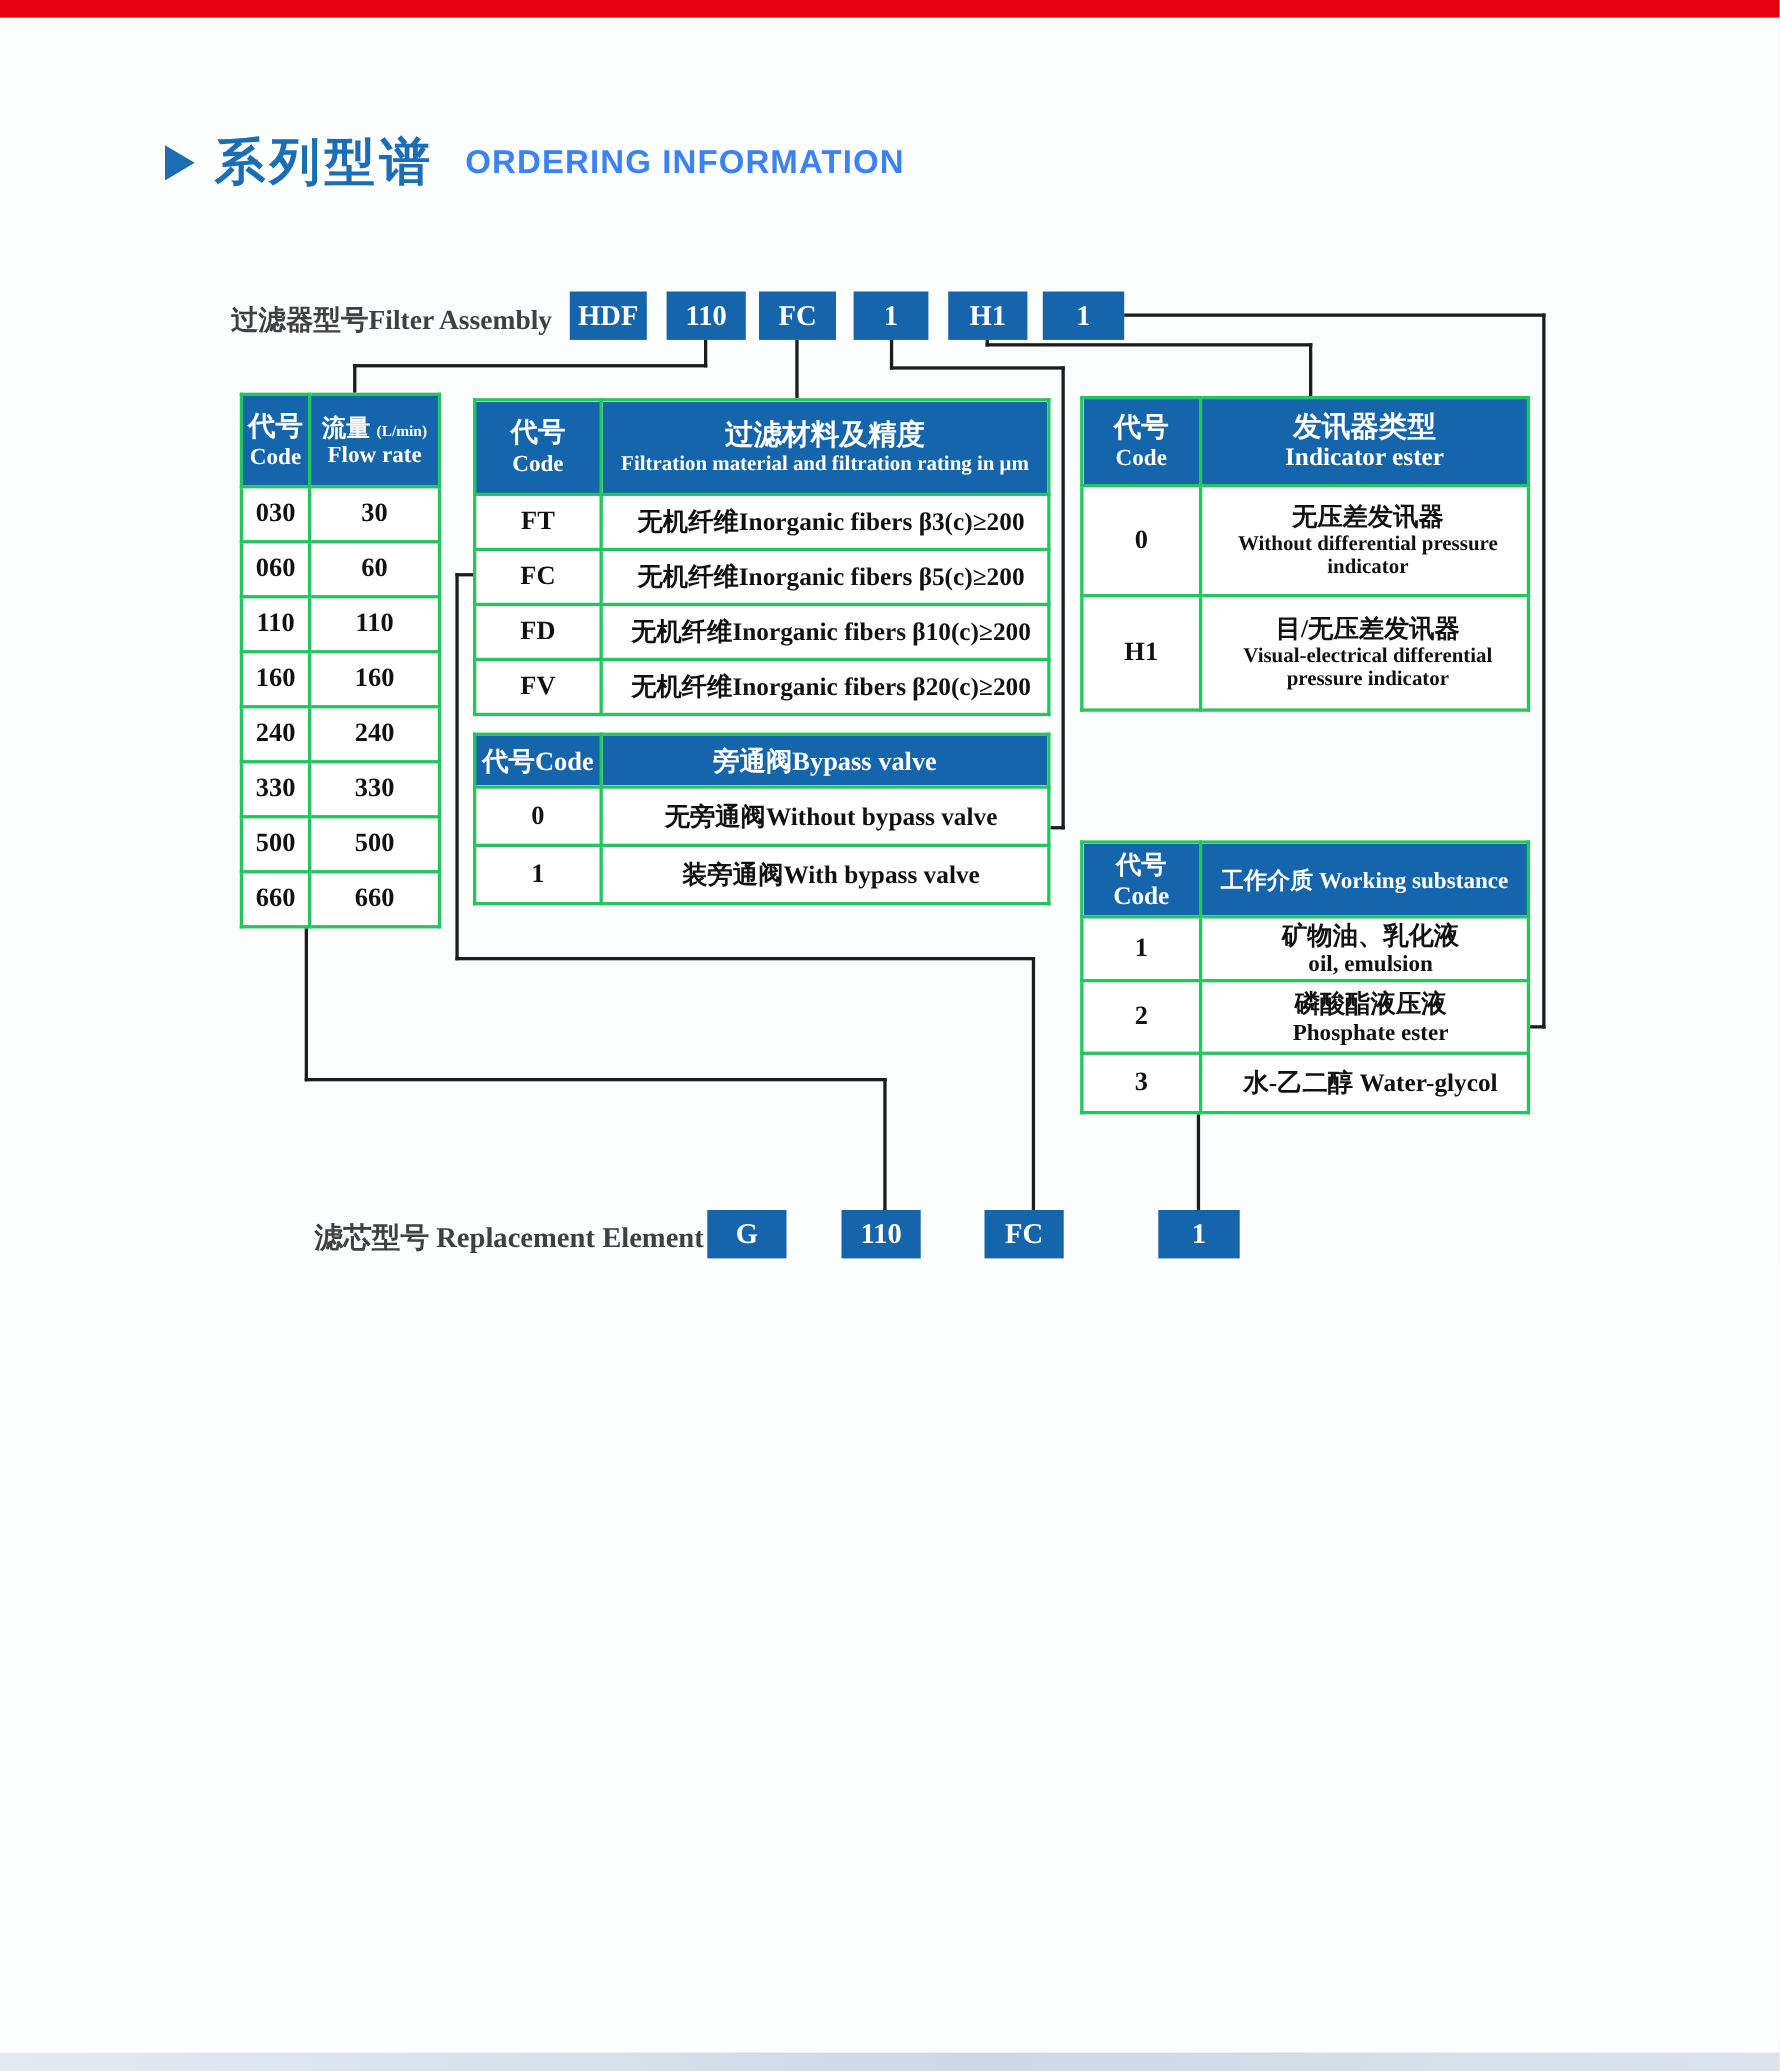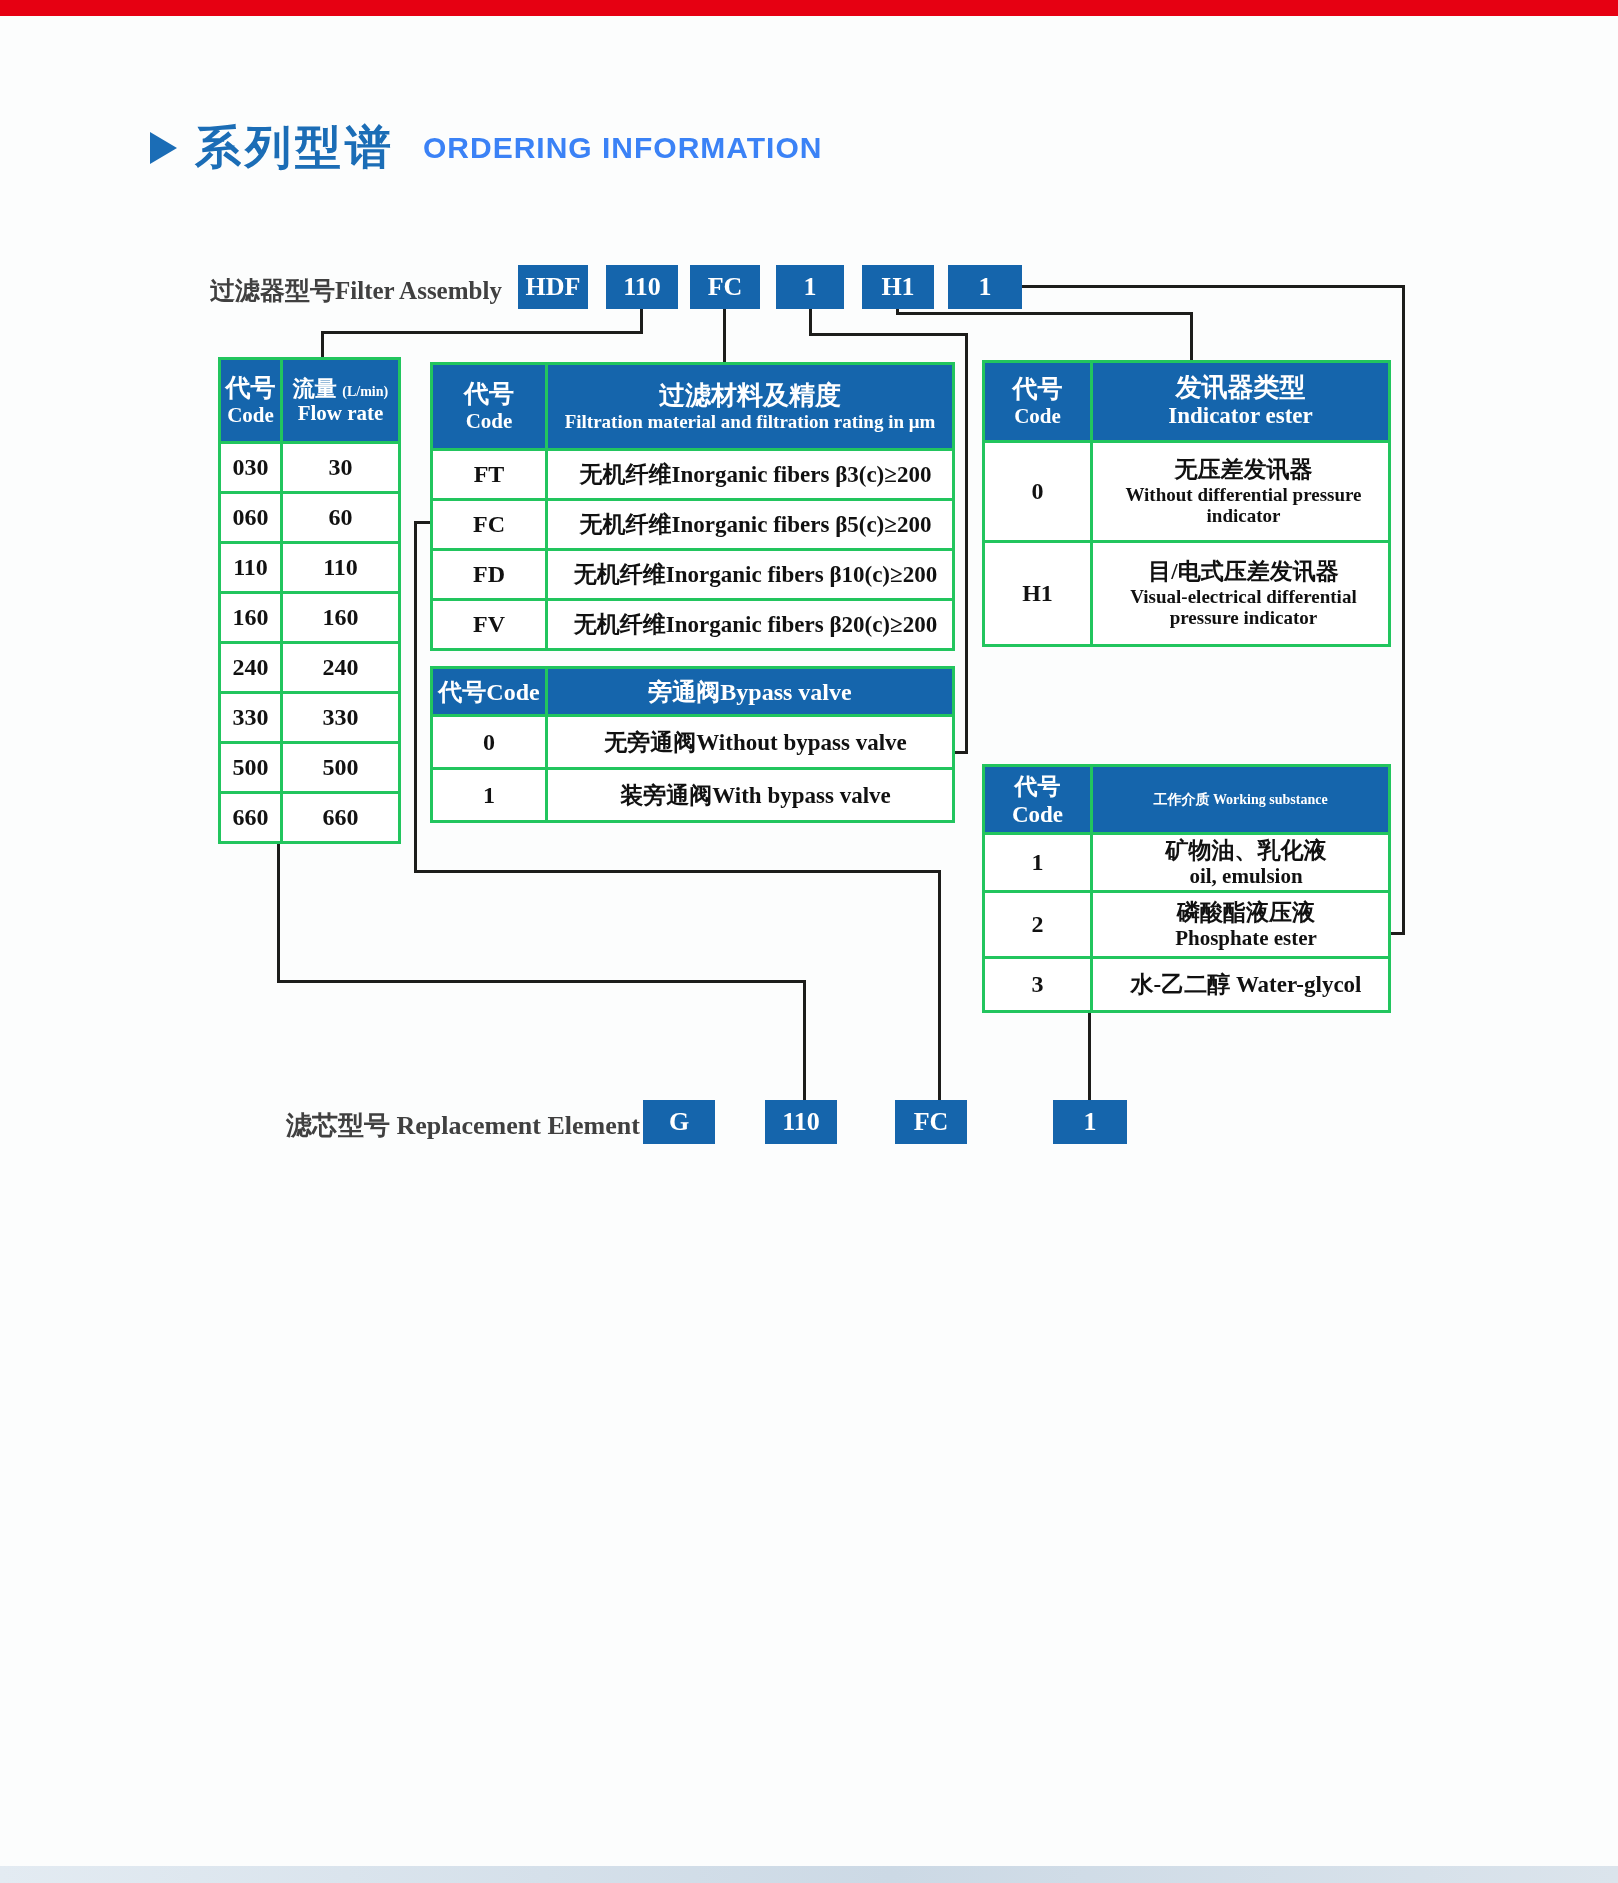"目/电式压差发讯器" div.cellcn { text: /电式 -> /无 }
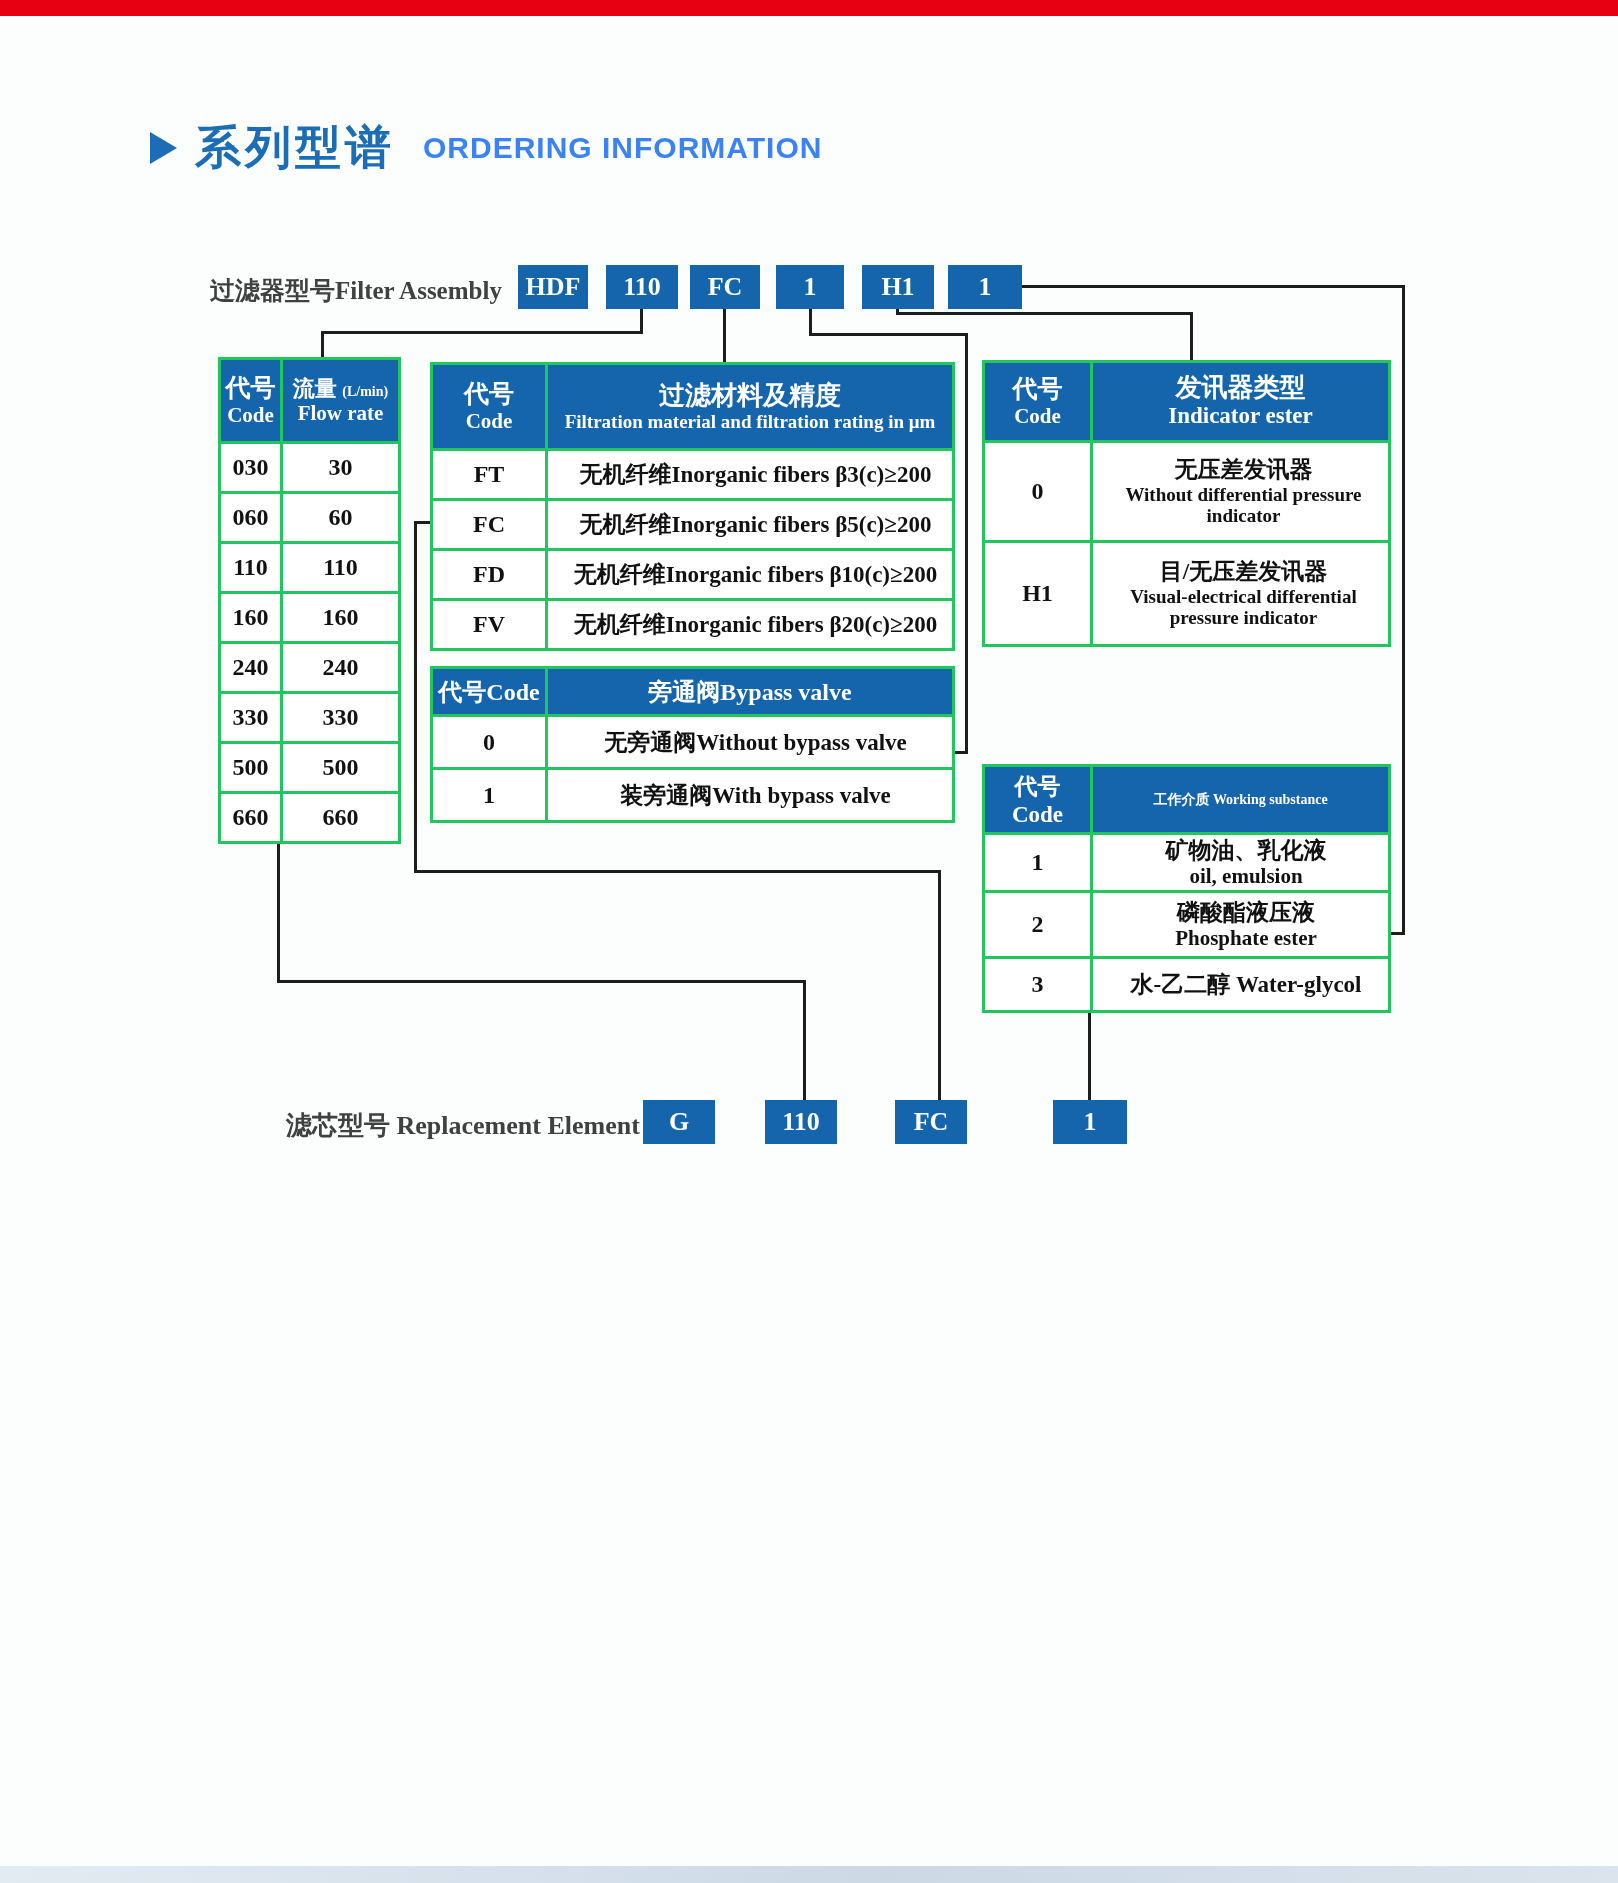"工作介质 Working substance" th { font-size: 14px -> 21px }
